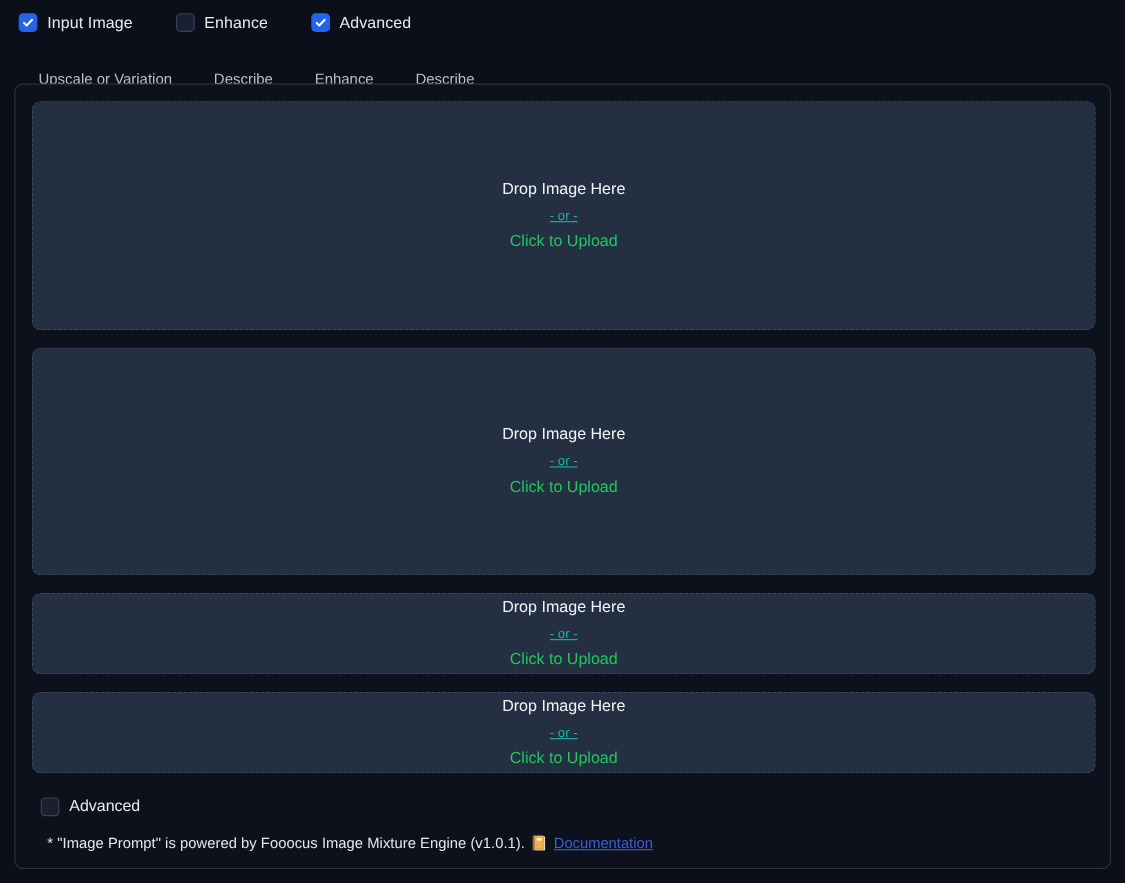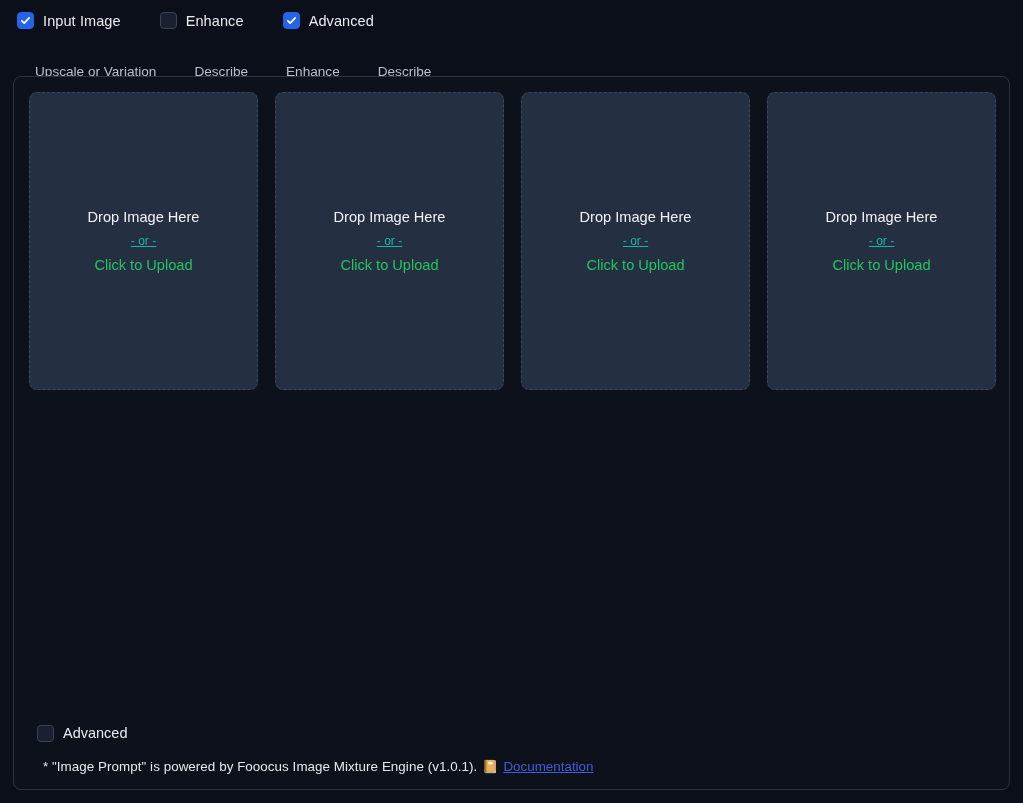"Drop Image Here" .grid { grid-template-columns: 1fr 1fr 1fr 1fr -> 1fr }
